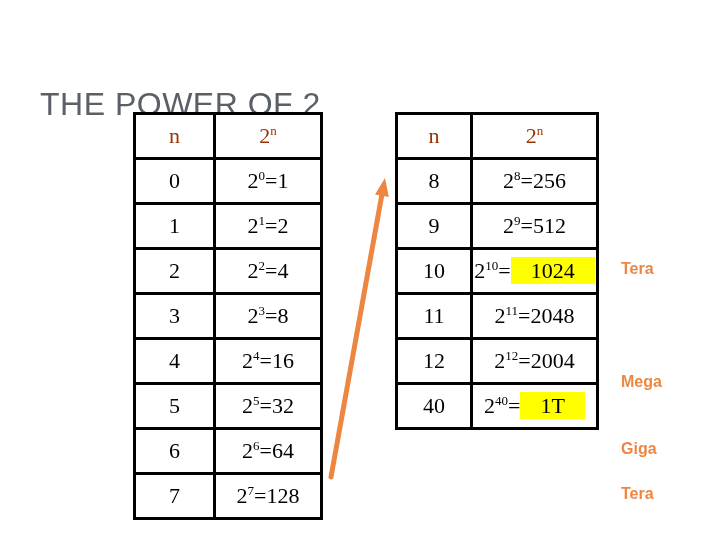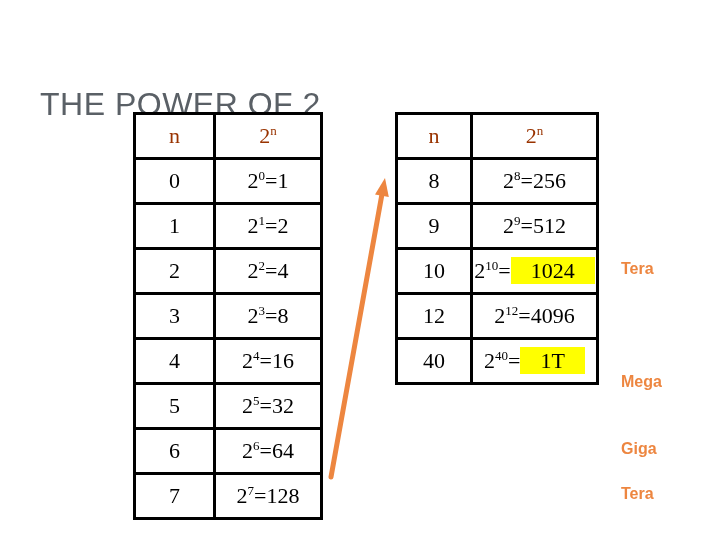"11" tr { html: none -> <tr> <td>11</td> <td><span>2</span><sup>11</sup><span>=</span><span>2048</span></td> </tr> }
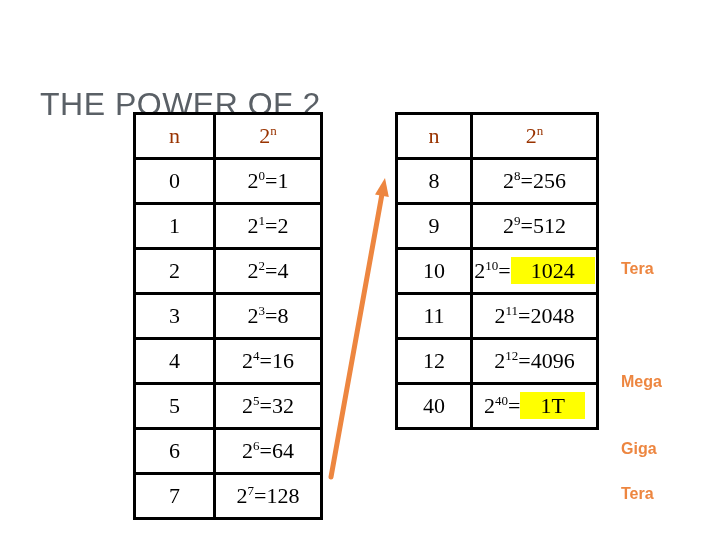"4096" span.val { text: 4096 -> 2004 }
